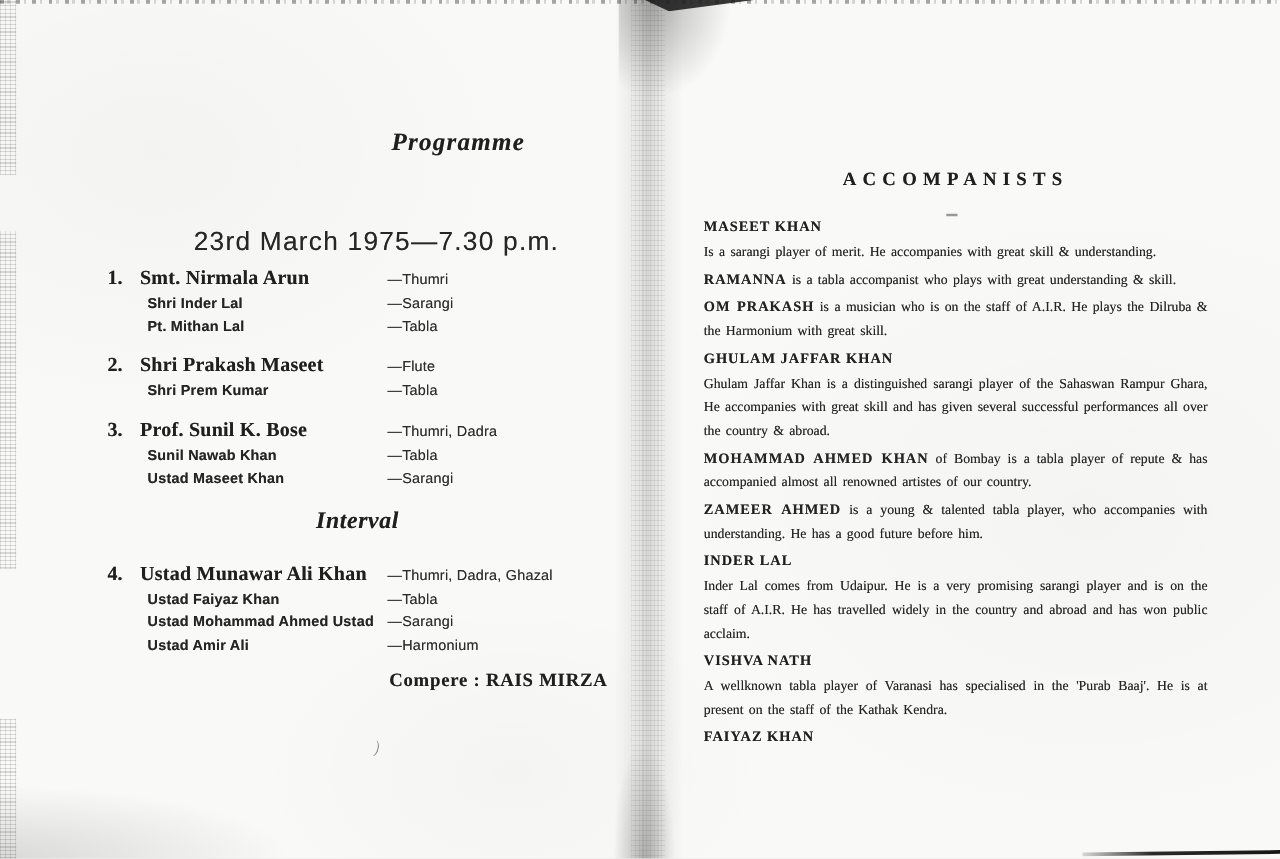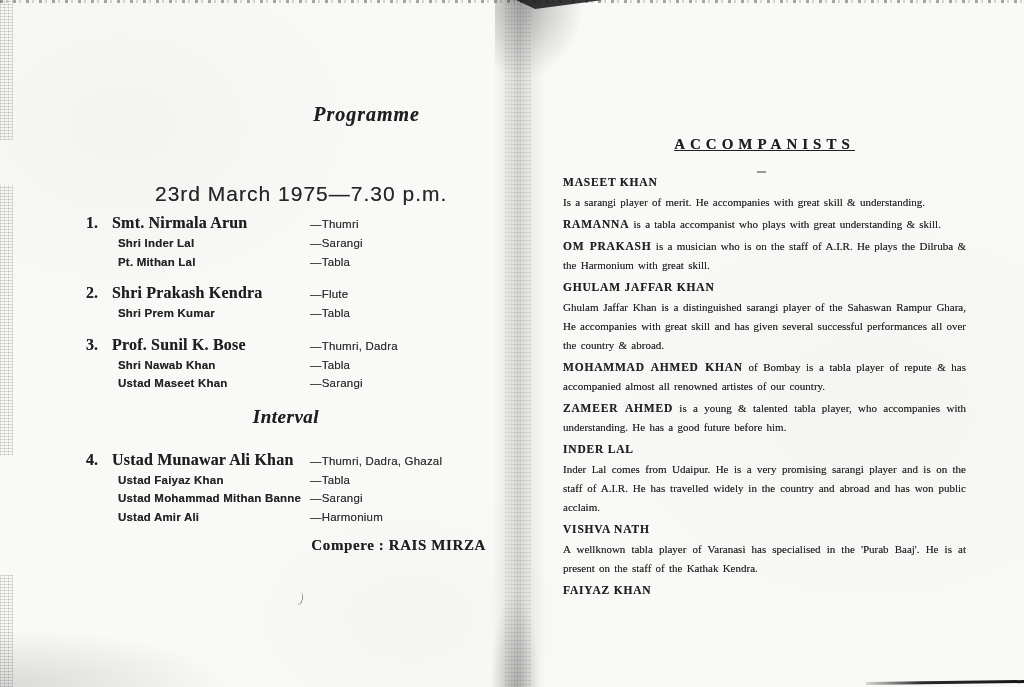"ACCOMPANISTS" .acc-heading { text-decoration: underline -> none }
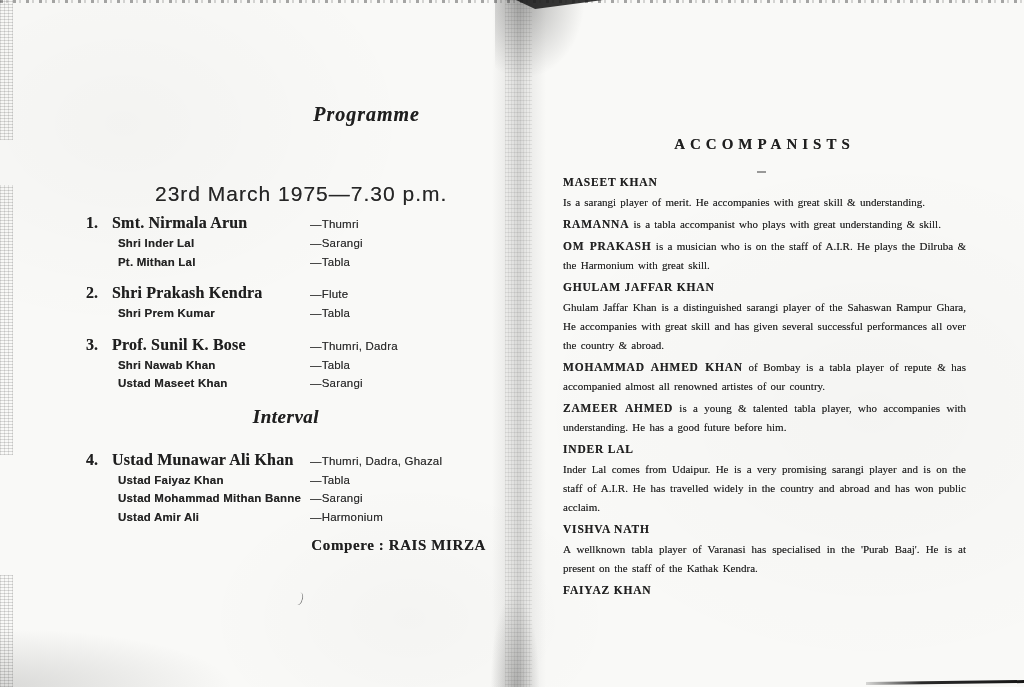"Shri Prakash Kendra" span.name { text: Kendra -> Maseet }
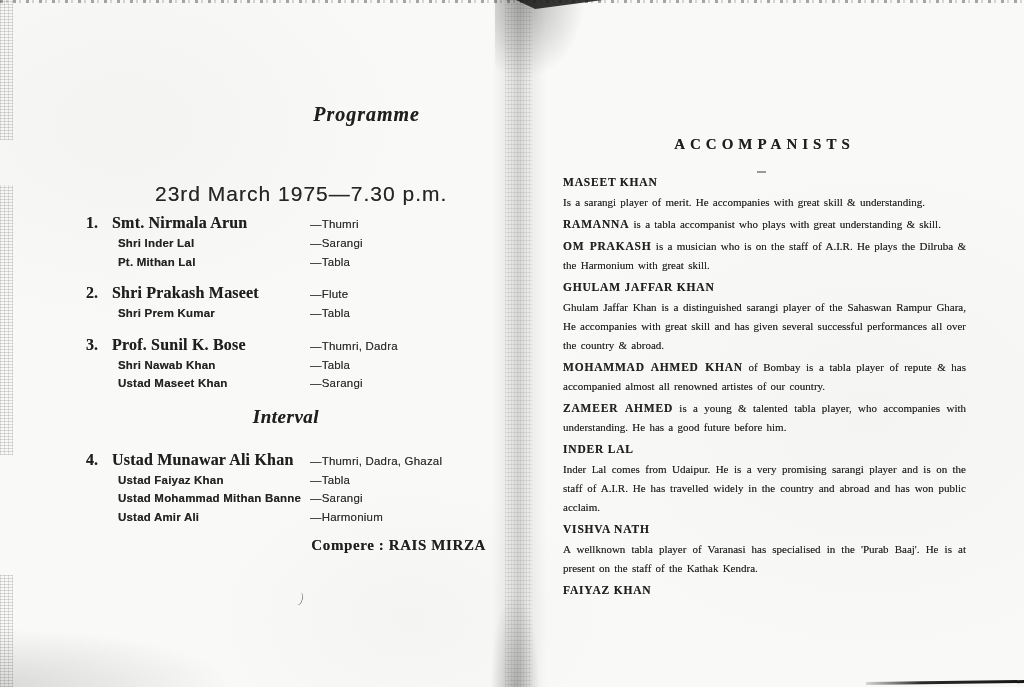"Shri Nawab Khan" span.name { text: Shri -> Sunil }
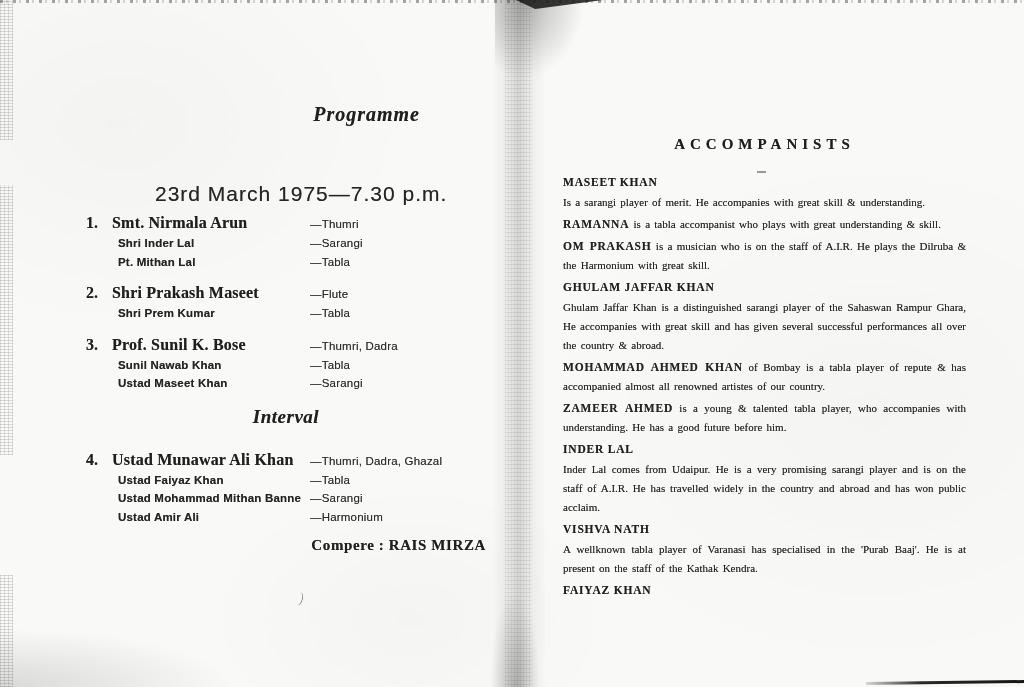"Ustad Mohammad Mithan Banne" span.name { text: Mithan Banne -> Ahmed Ustad }
